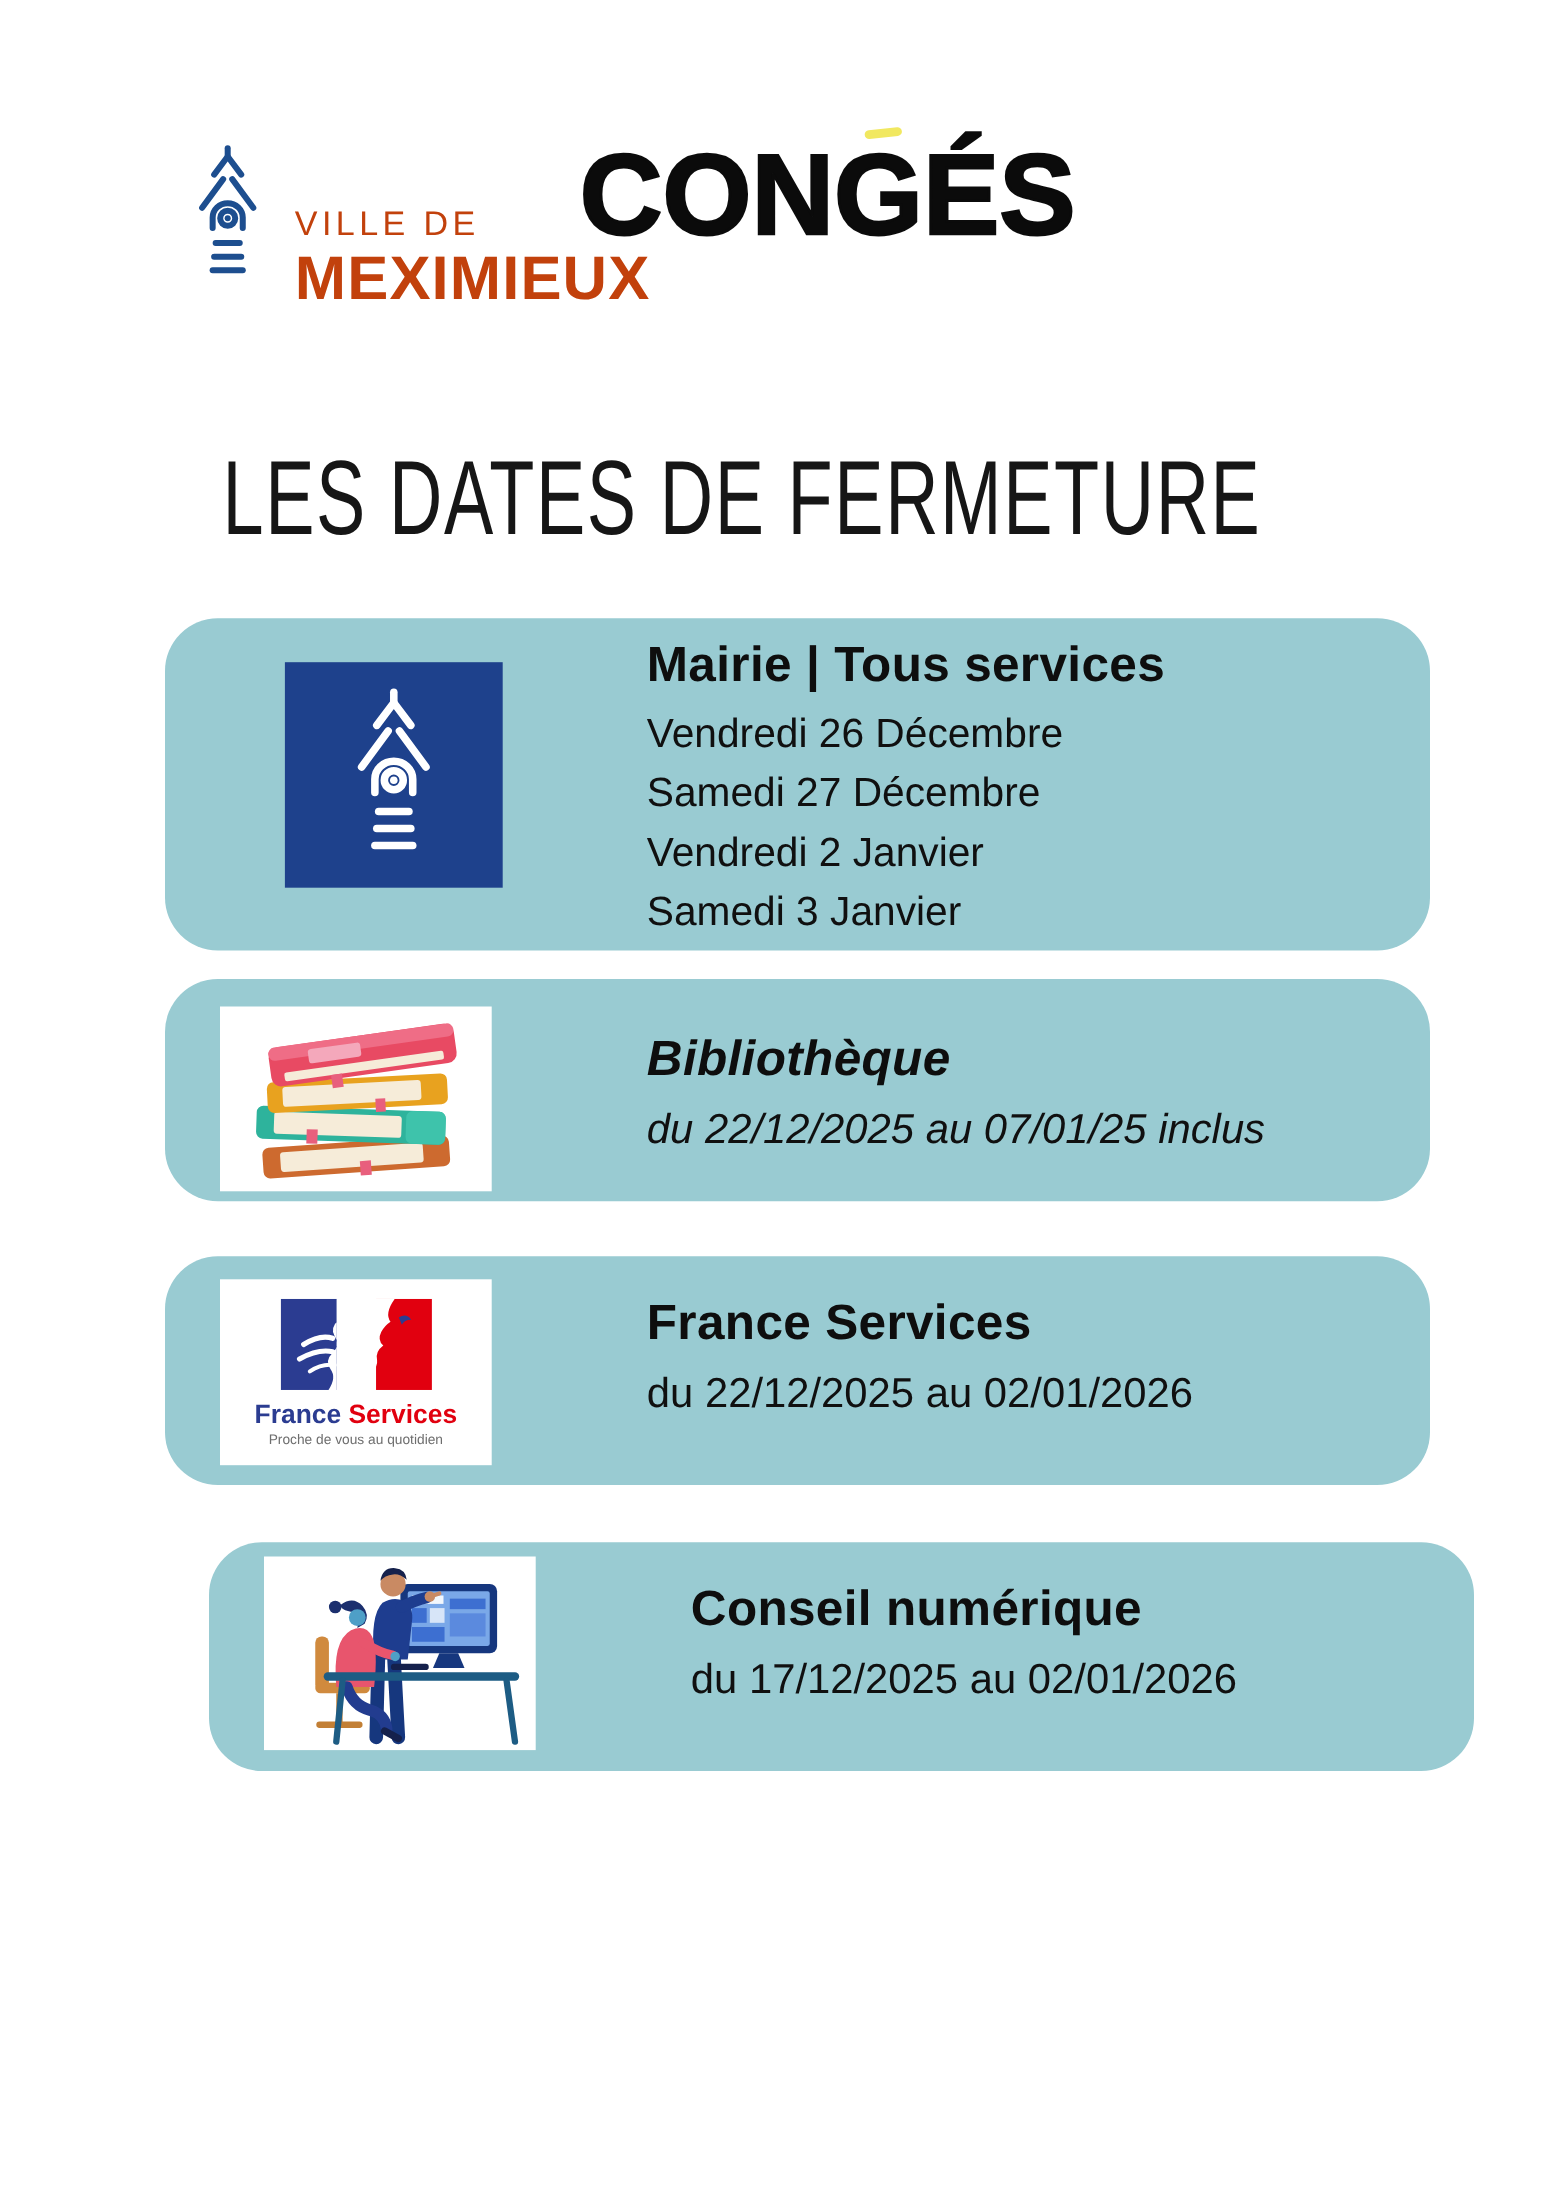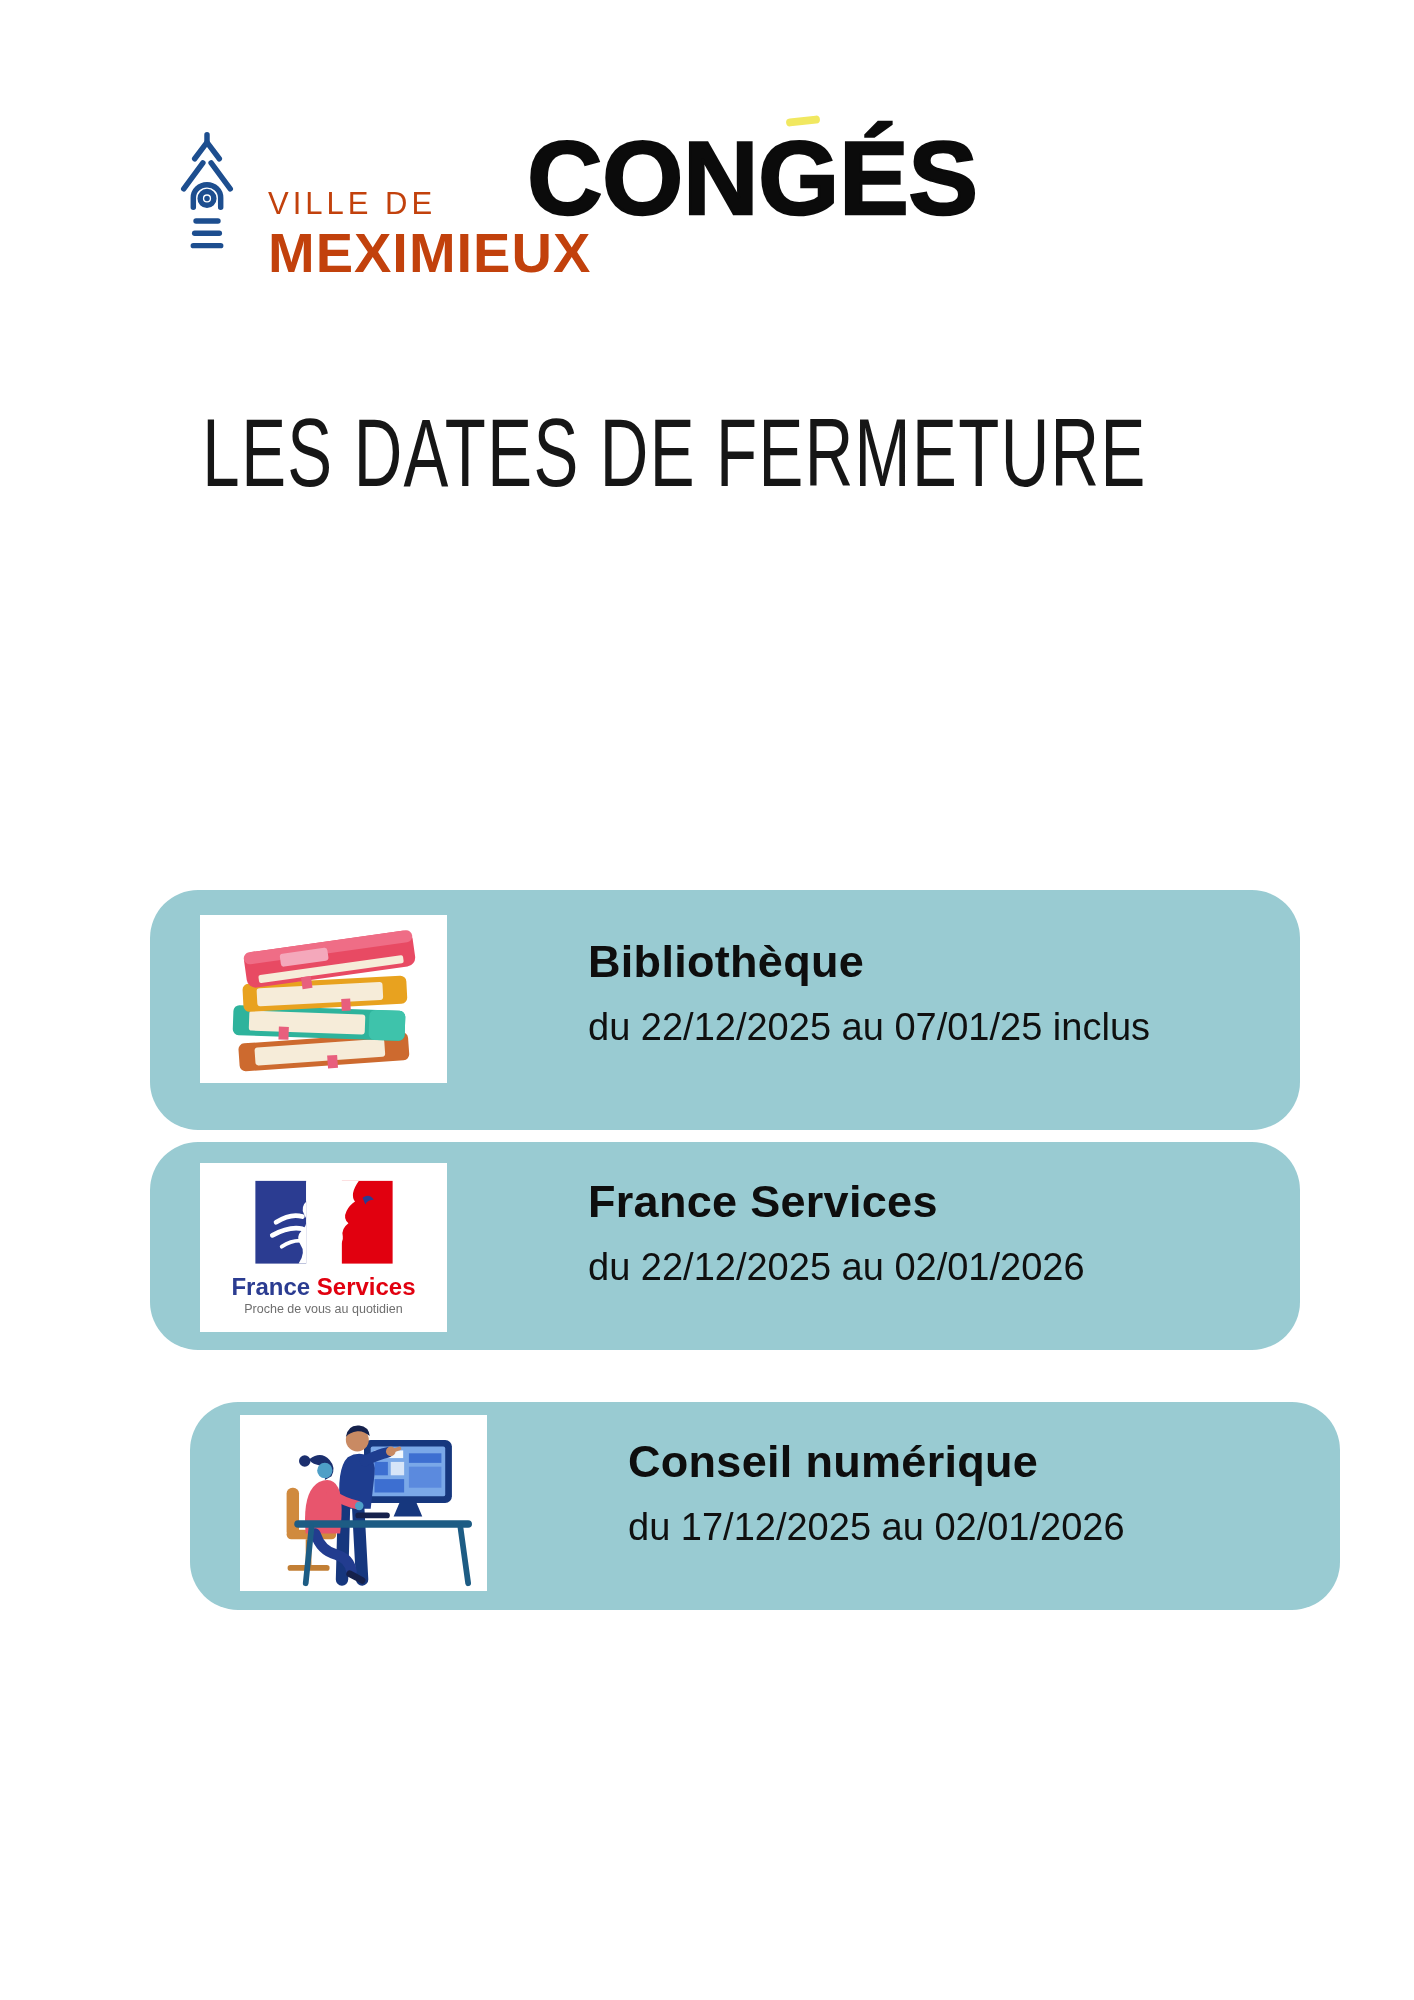"Mairie | Tous services" section.card { html: none -> <section> <div> <svg> <use></use> </svg> </div> <div> <h2>Mairie | Tous services</h2> <p>Vendredi 26 Décembre</p> <p>Samedi 27 Décembre</p> <p>Vendredi 2 Janvier</p> <p>Samedi 3 Janvier</p> </div> </section> }
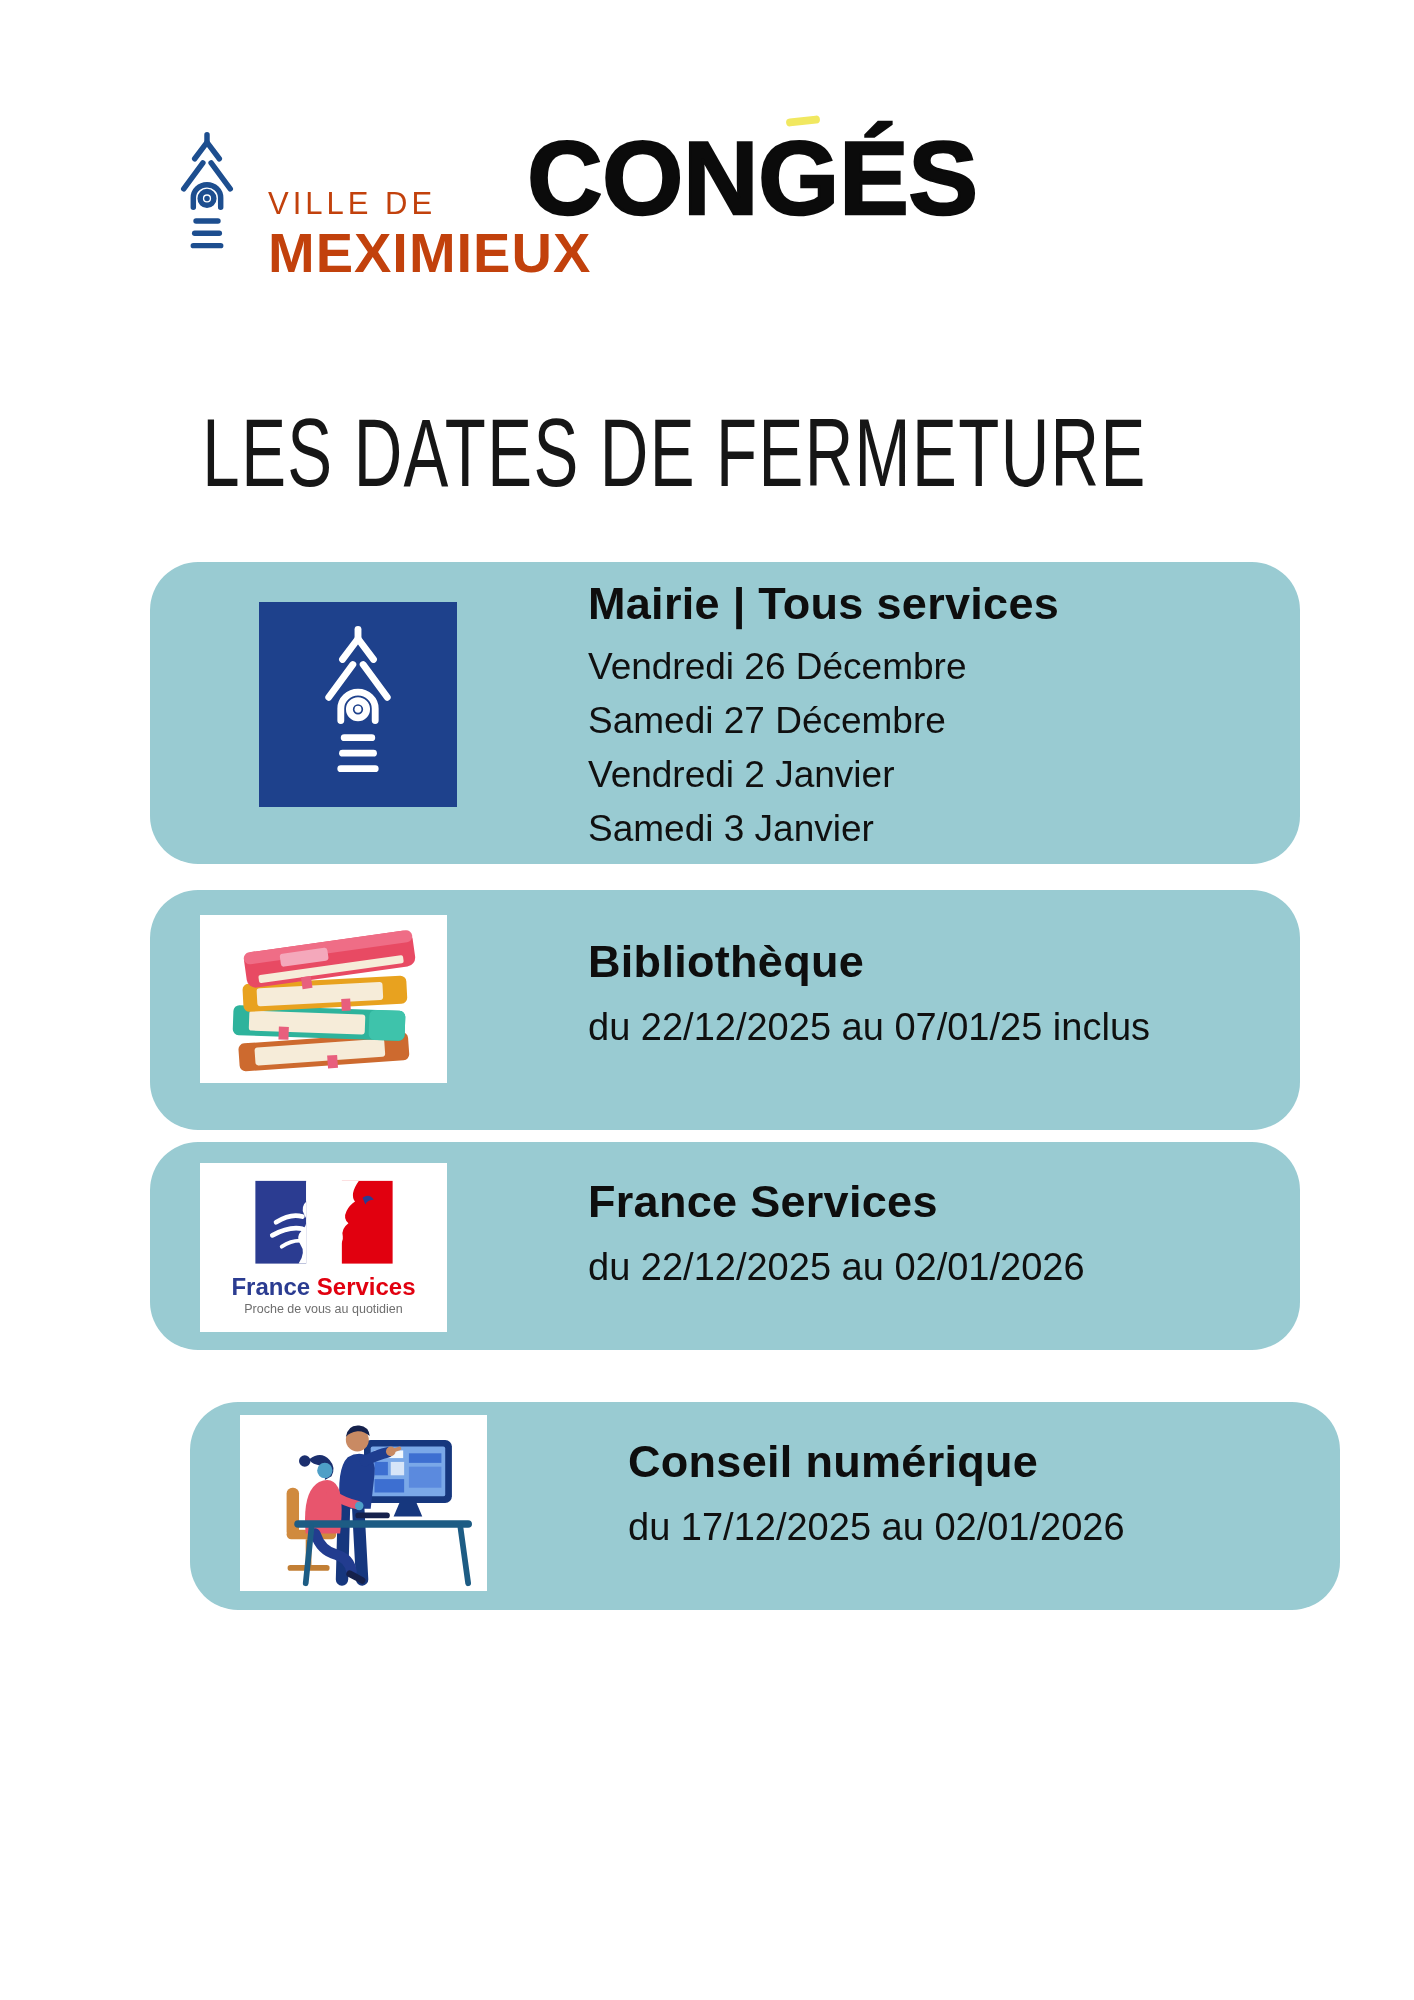"Bibliothèque" .card-biblio { font-style: none -> italic; height: 240px -> 202px }
